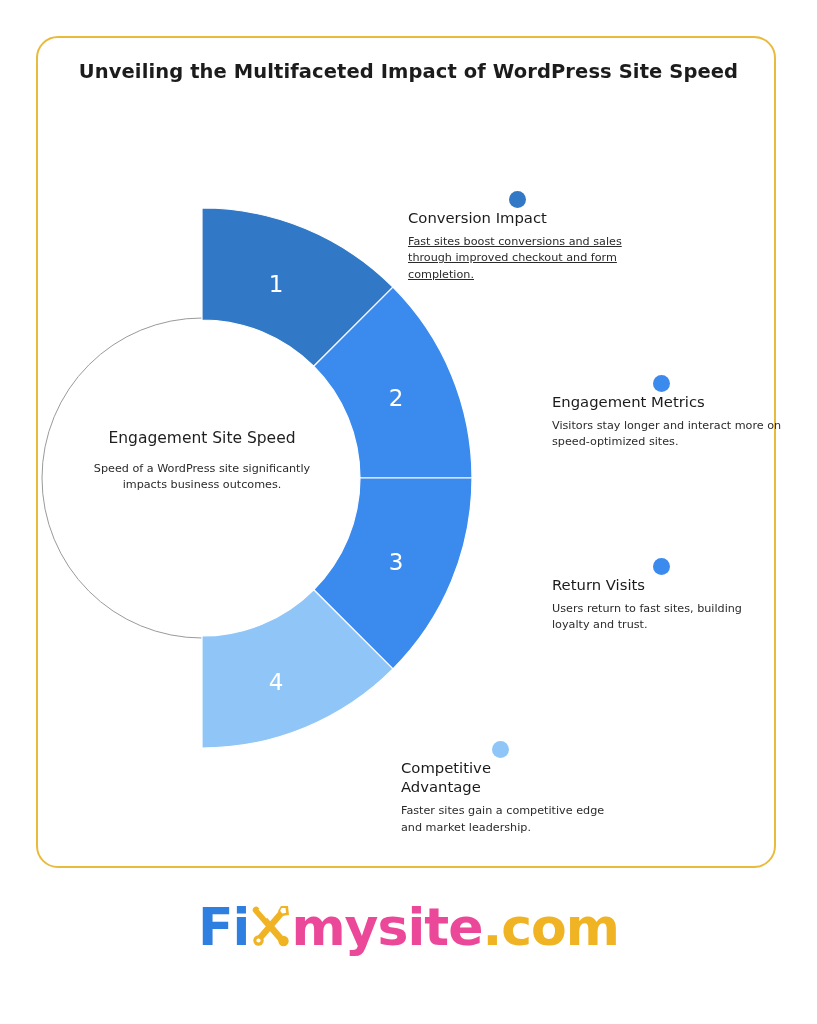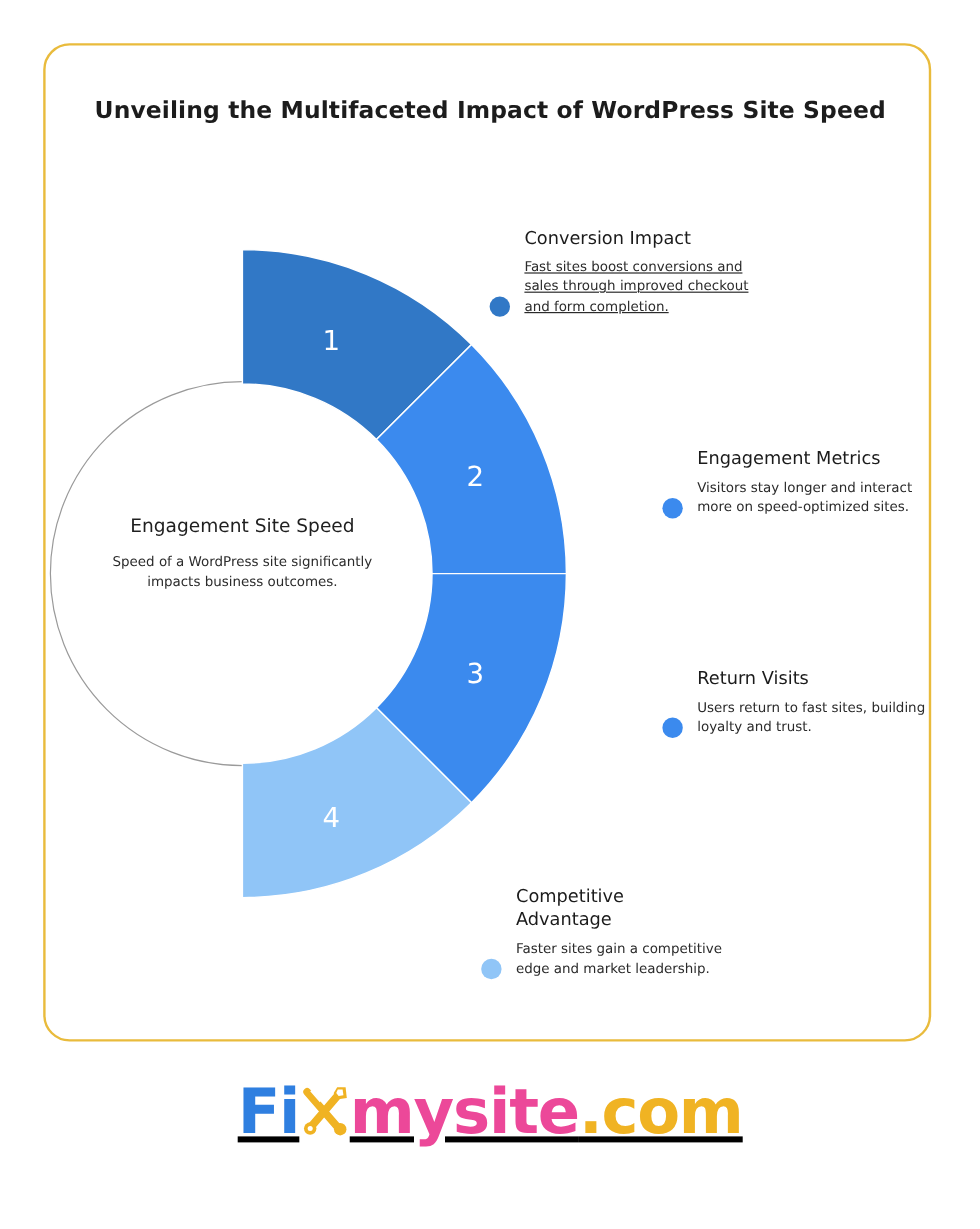"Unveiling the Multifaceted Impact of" .title { top: 80px -> 60px }
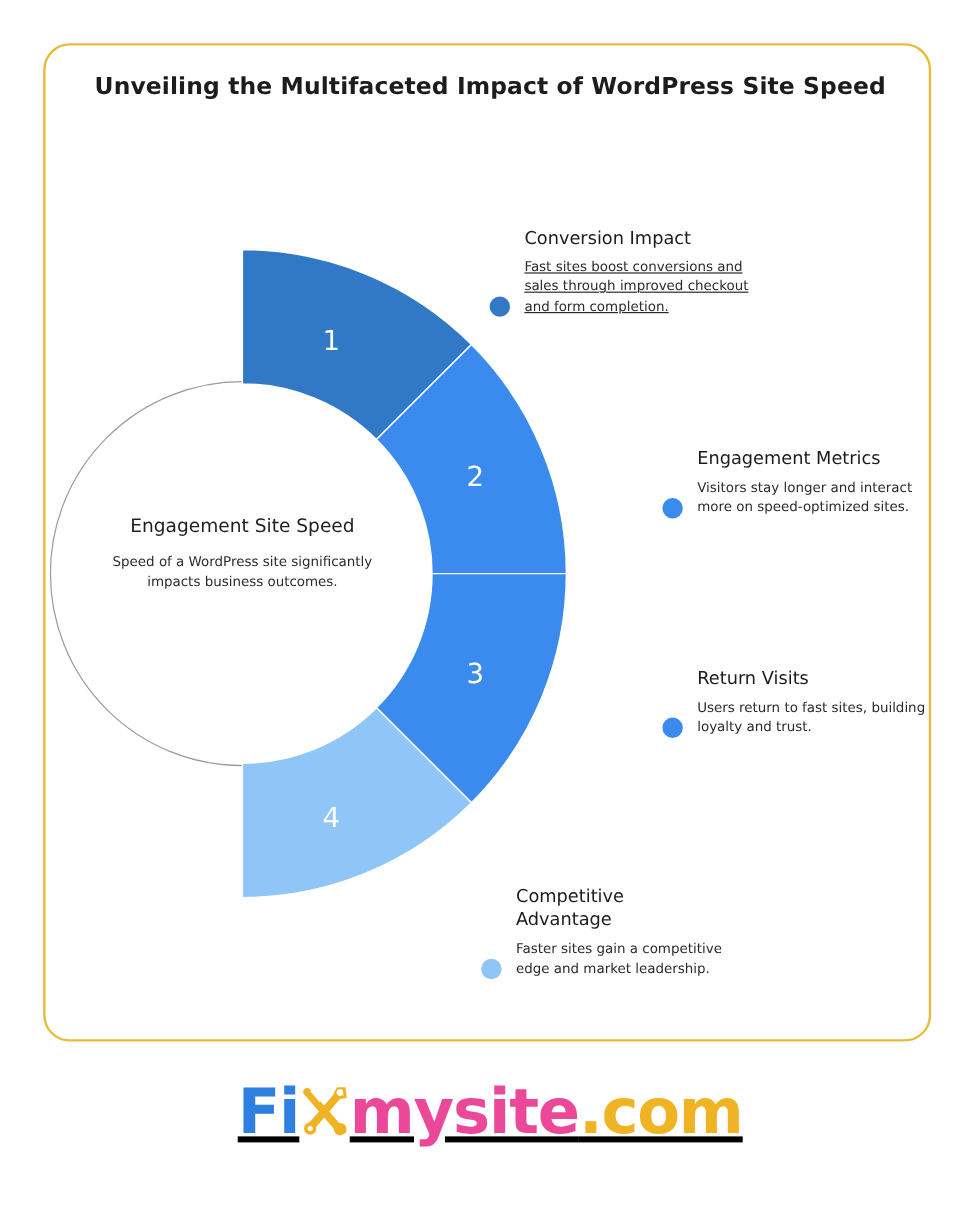"Conversion Impact" .legend-item { align-items: flex-end -> center; flex-direction: none -> column }
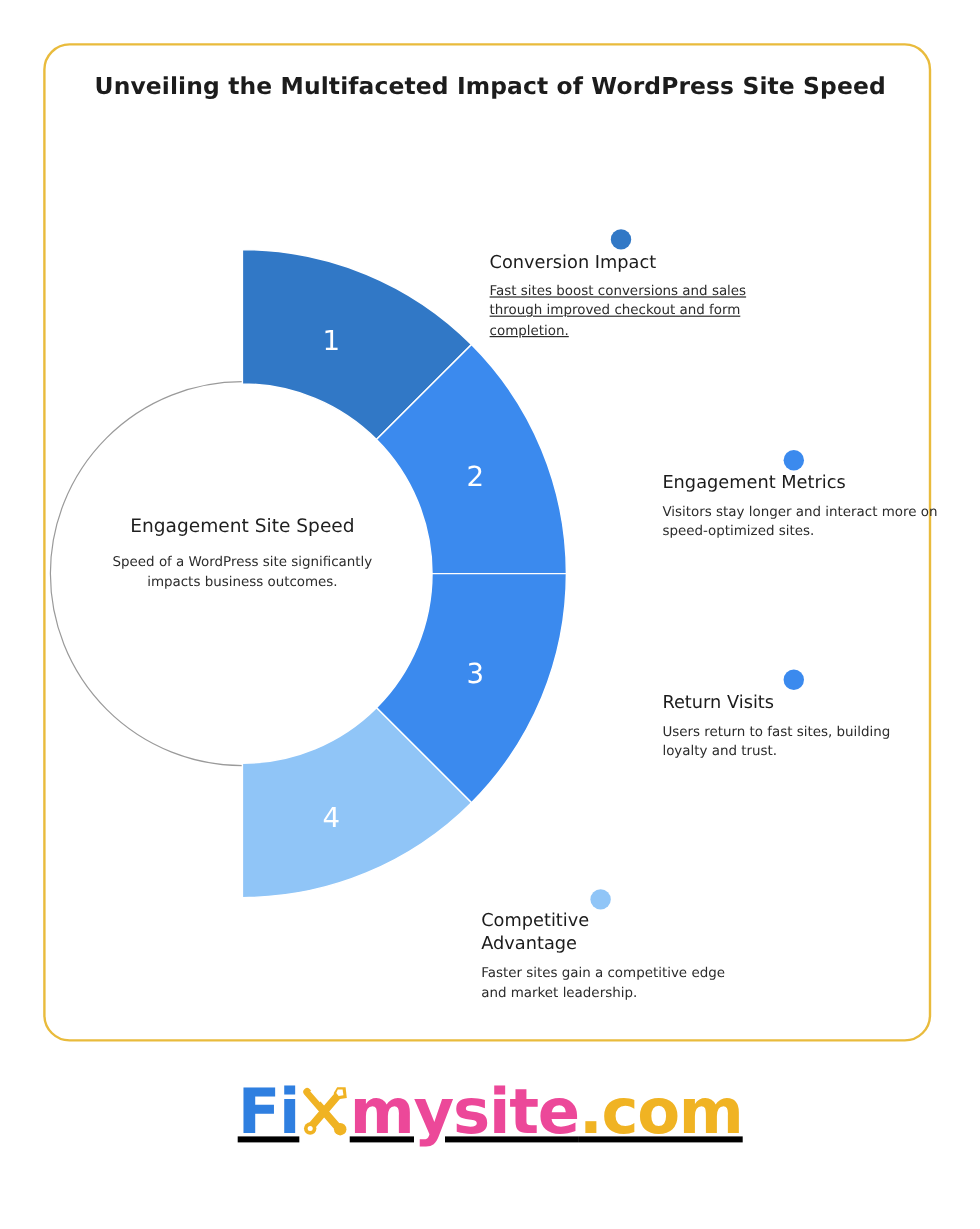"Fi" .logo-inner { text-decoration: underline -> none }
